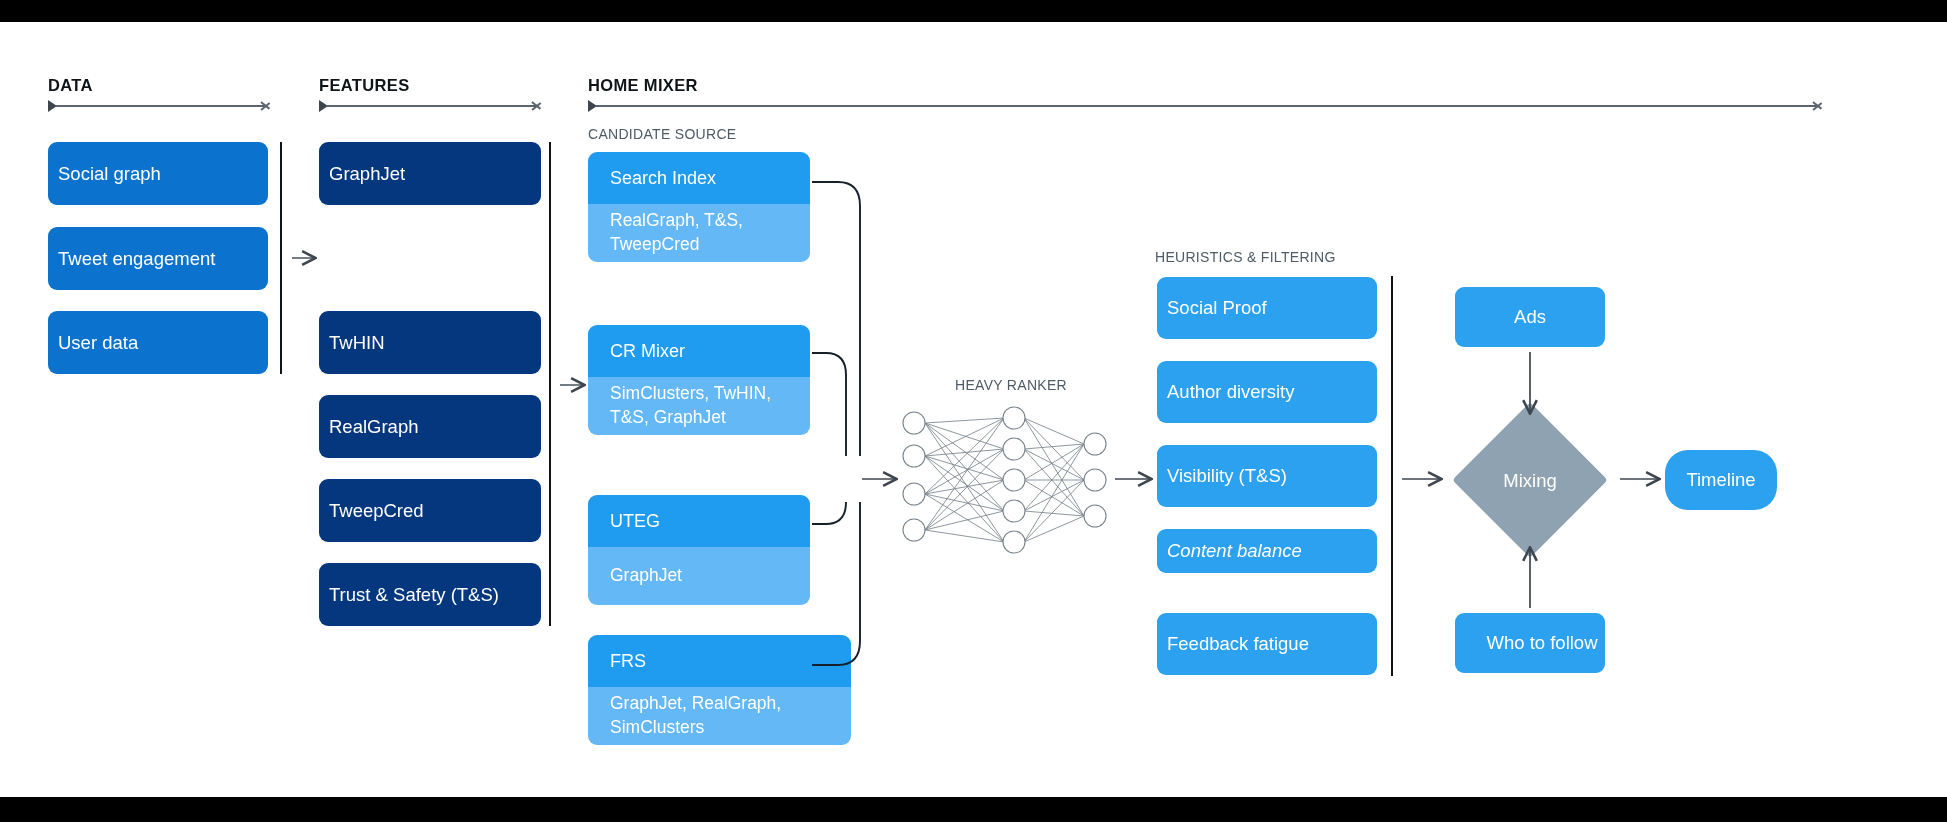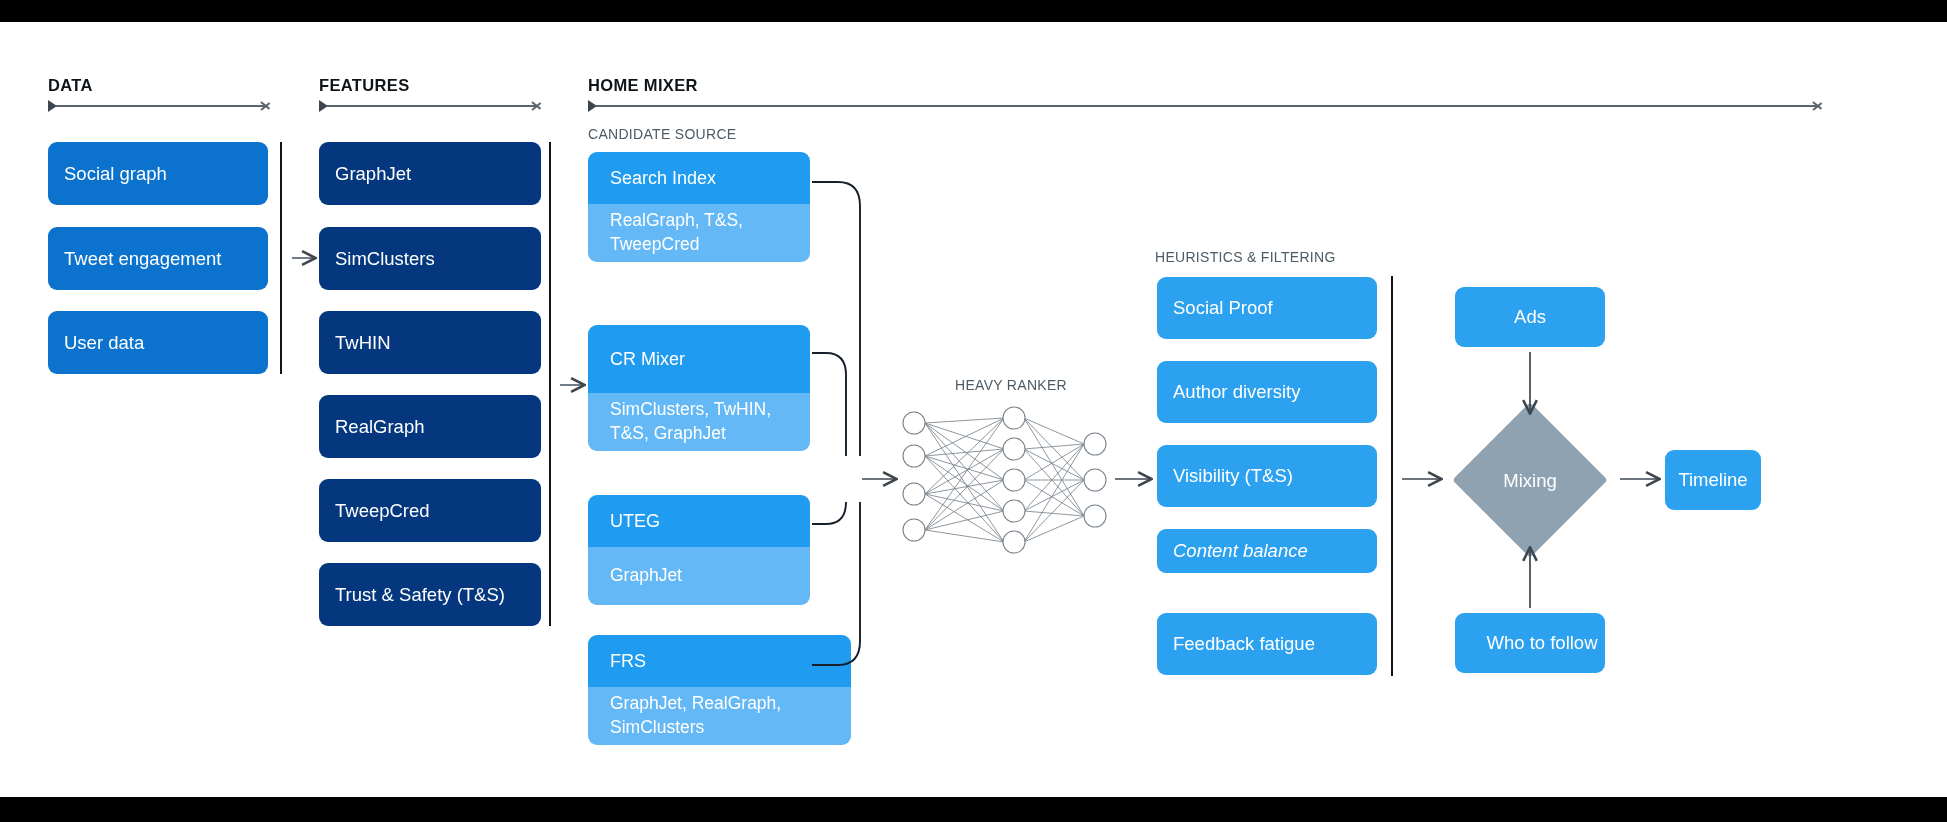"Social graph" .box { padding-left: 16px -> 10px }
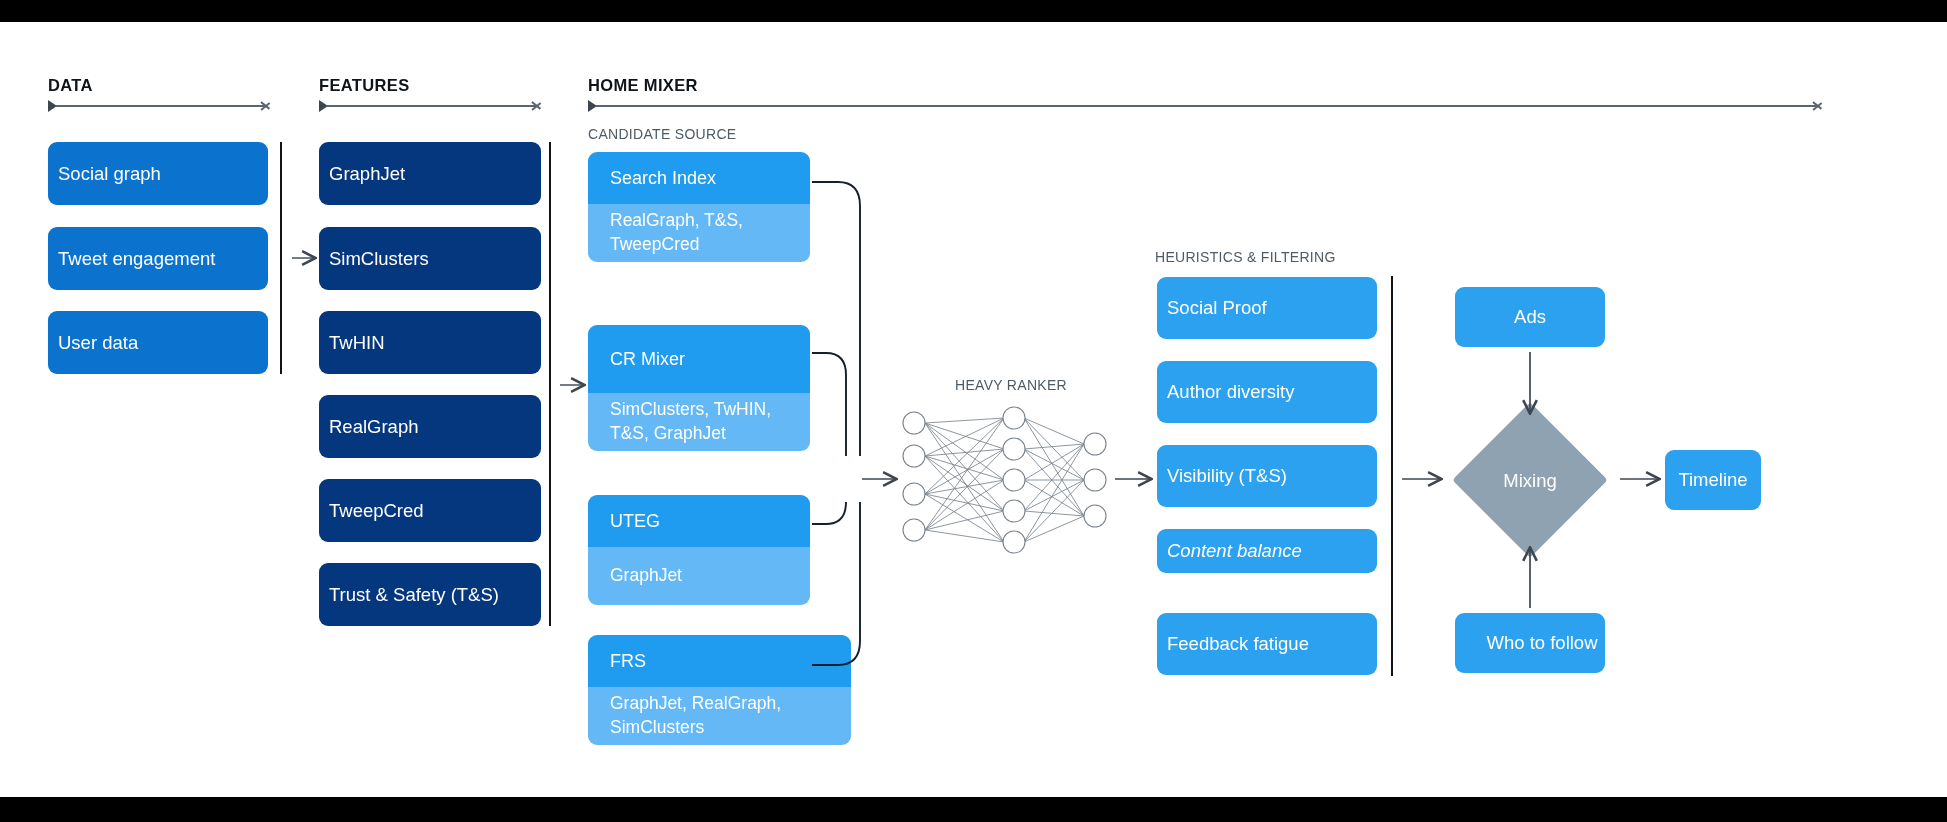"SimClusters" div.box { html: <div> <span>SimClusters</span> </div> -> none }
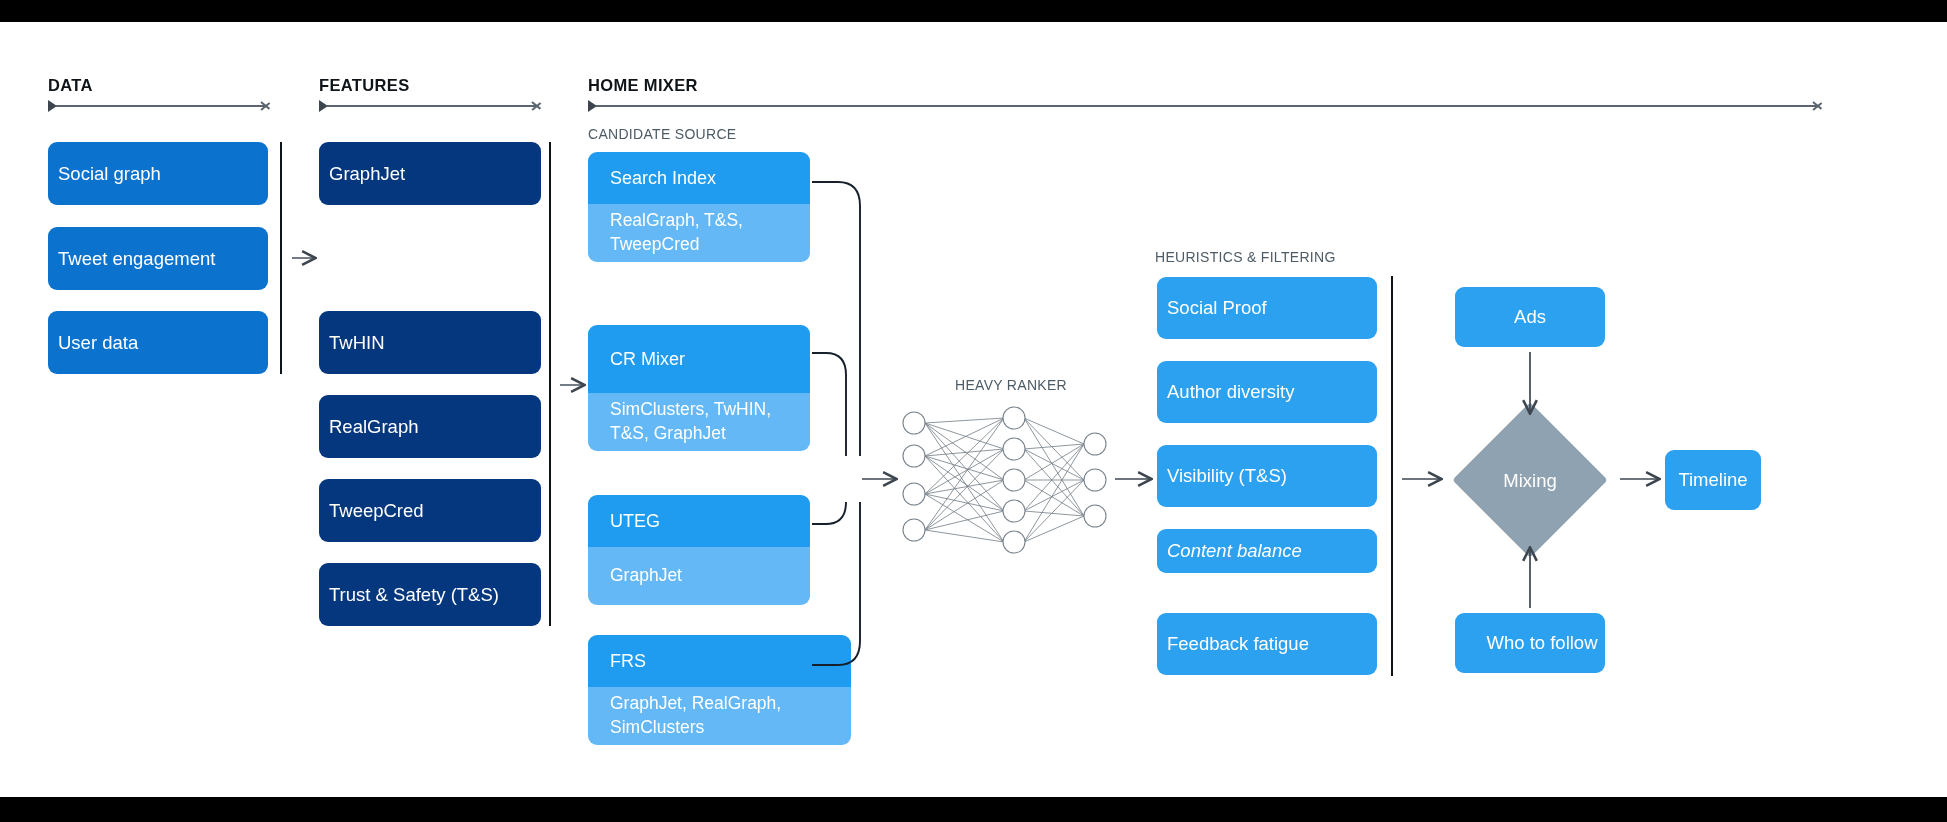"CR Mixer" div.hd { height: 68px -> 52px }
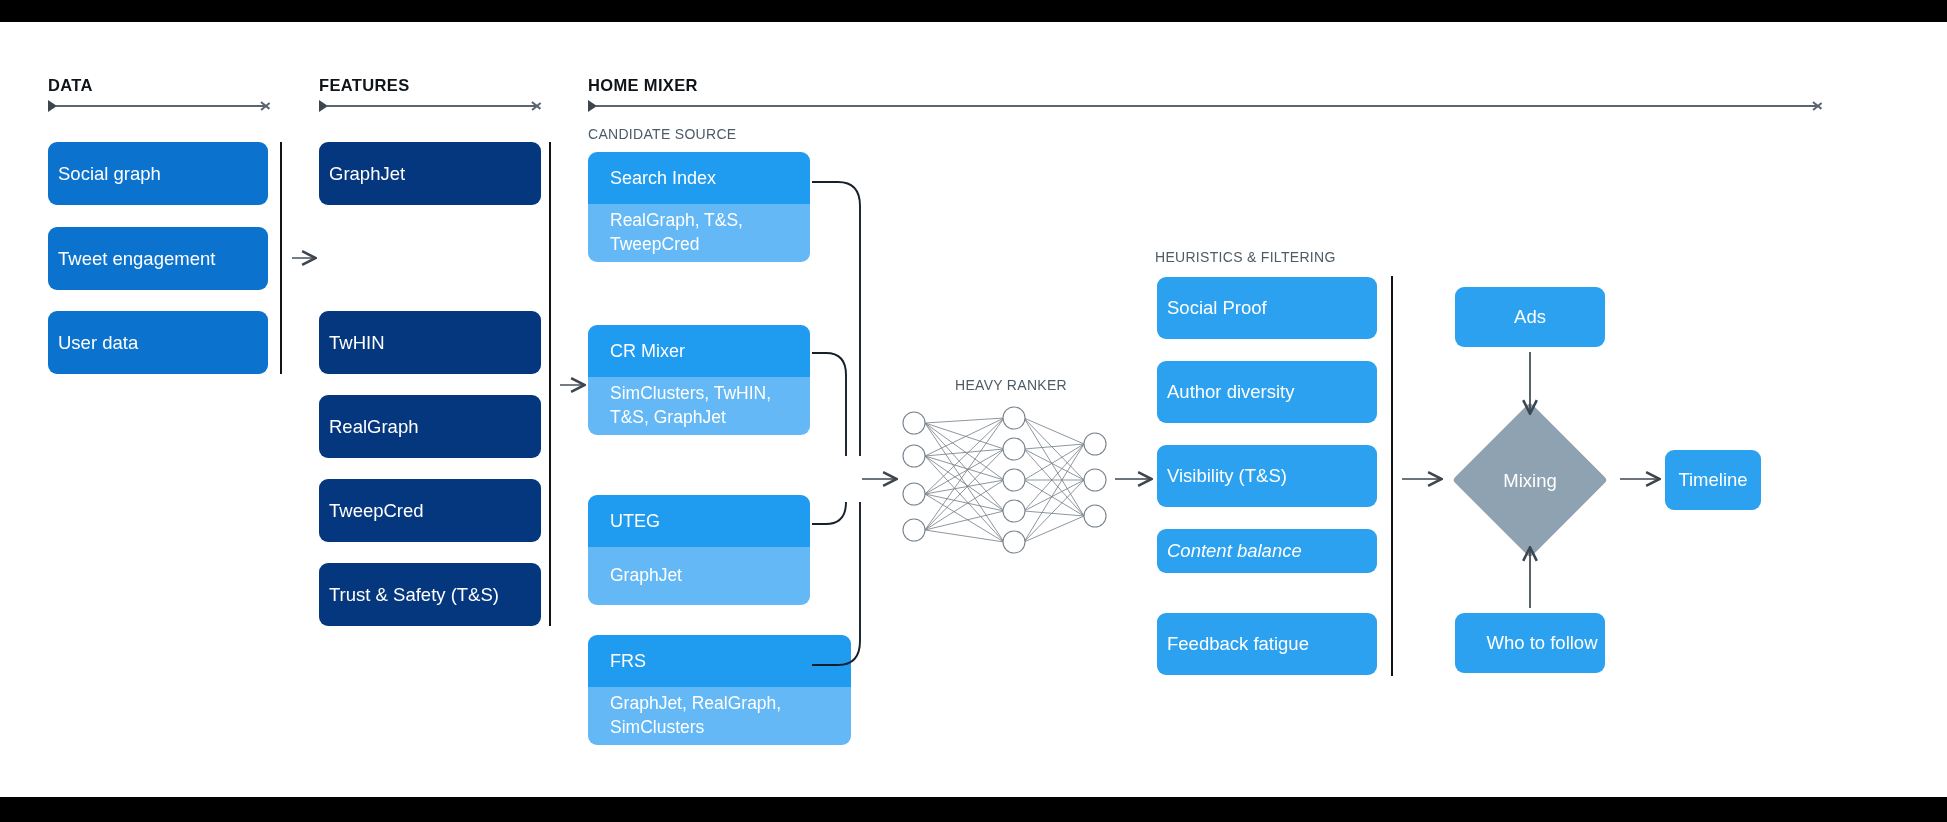"Timeline" div.box { border-radius: none -> 23px; width: 96px -> 112px }
